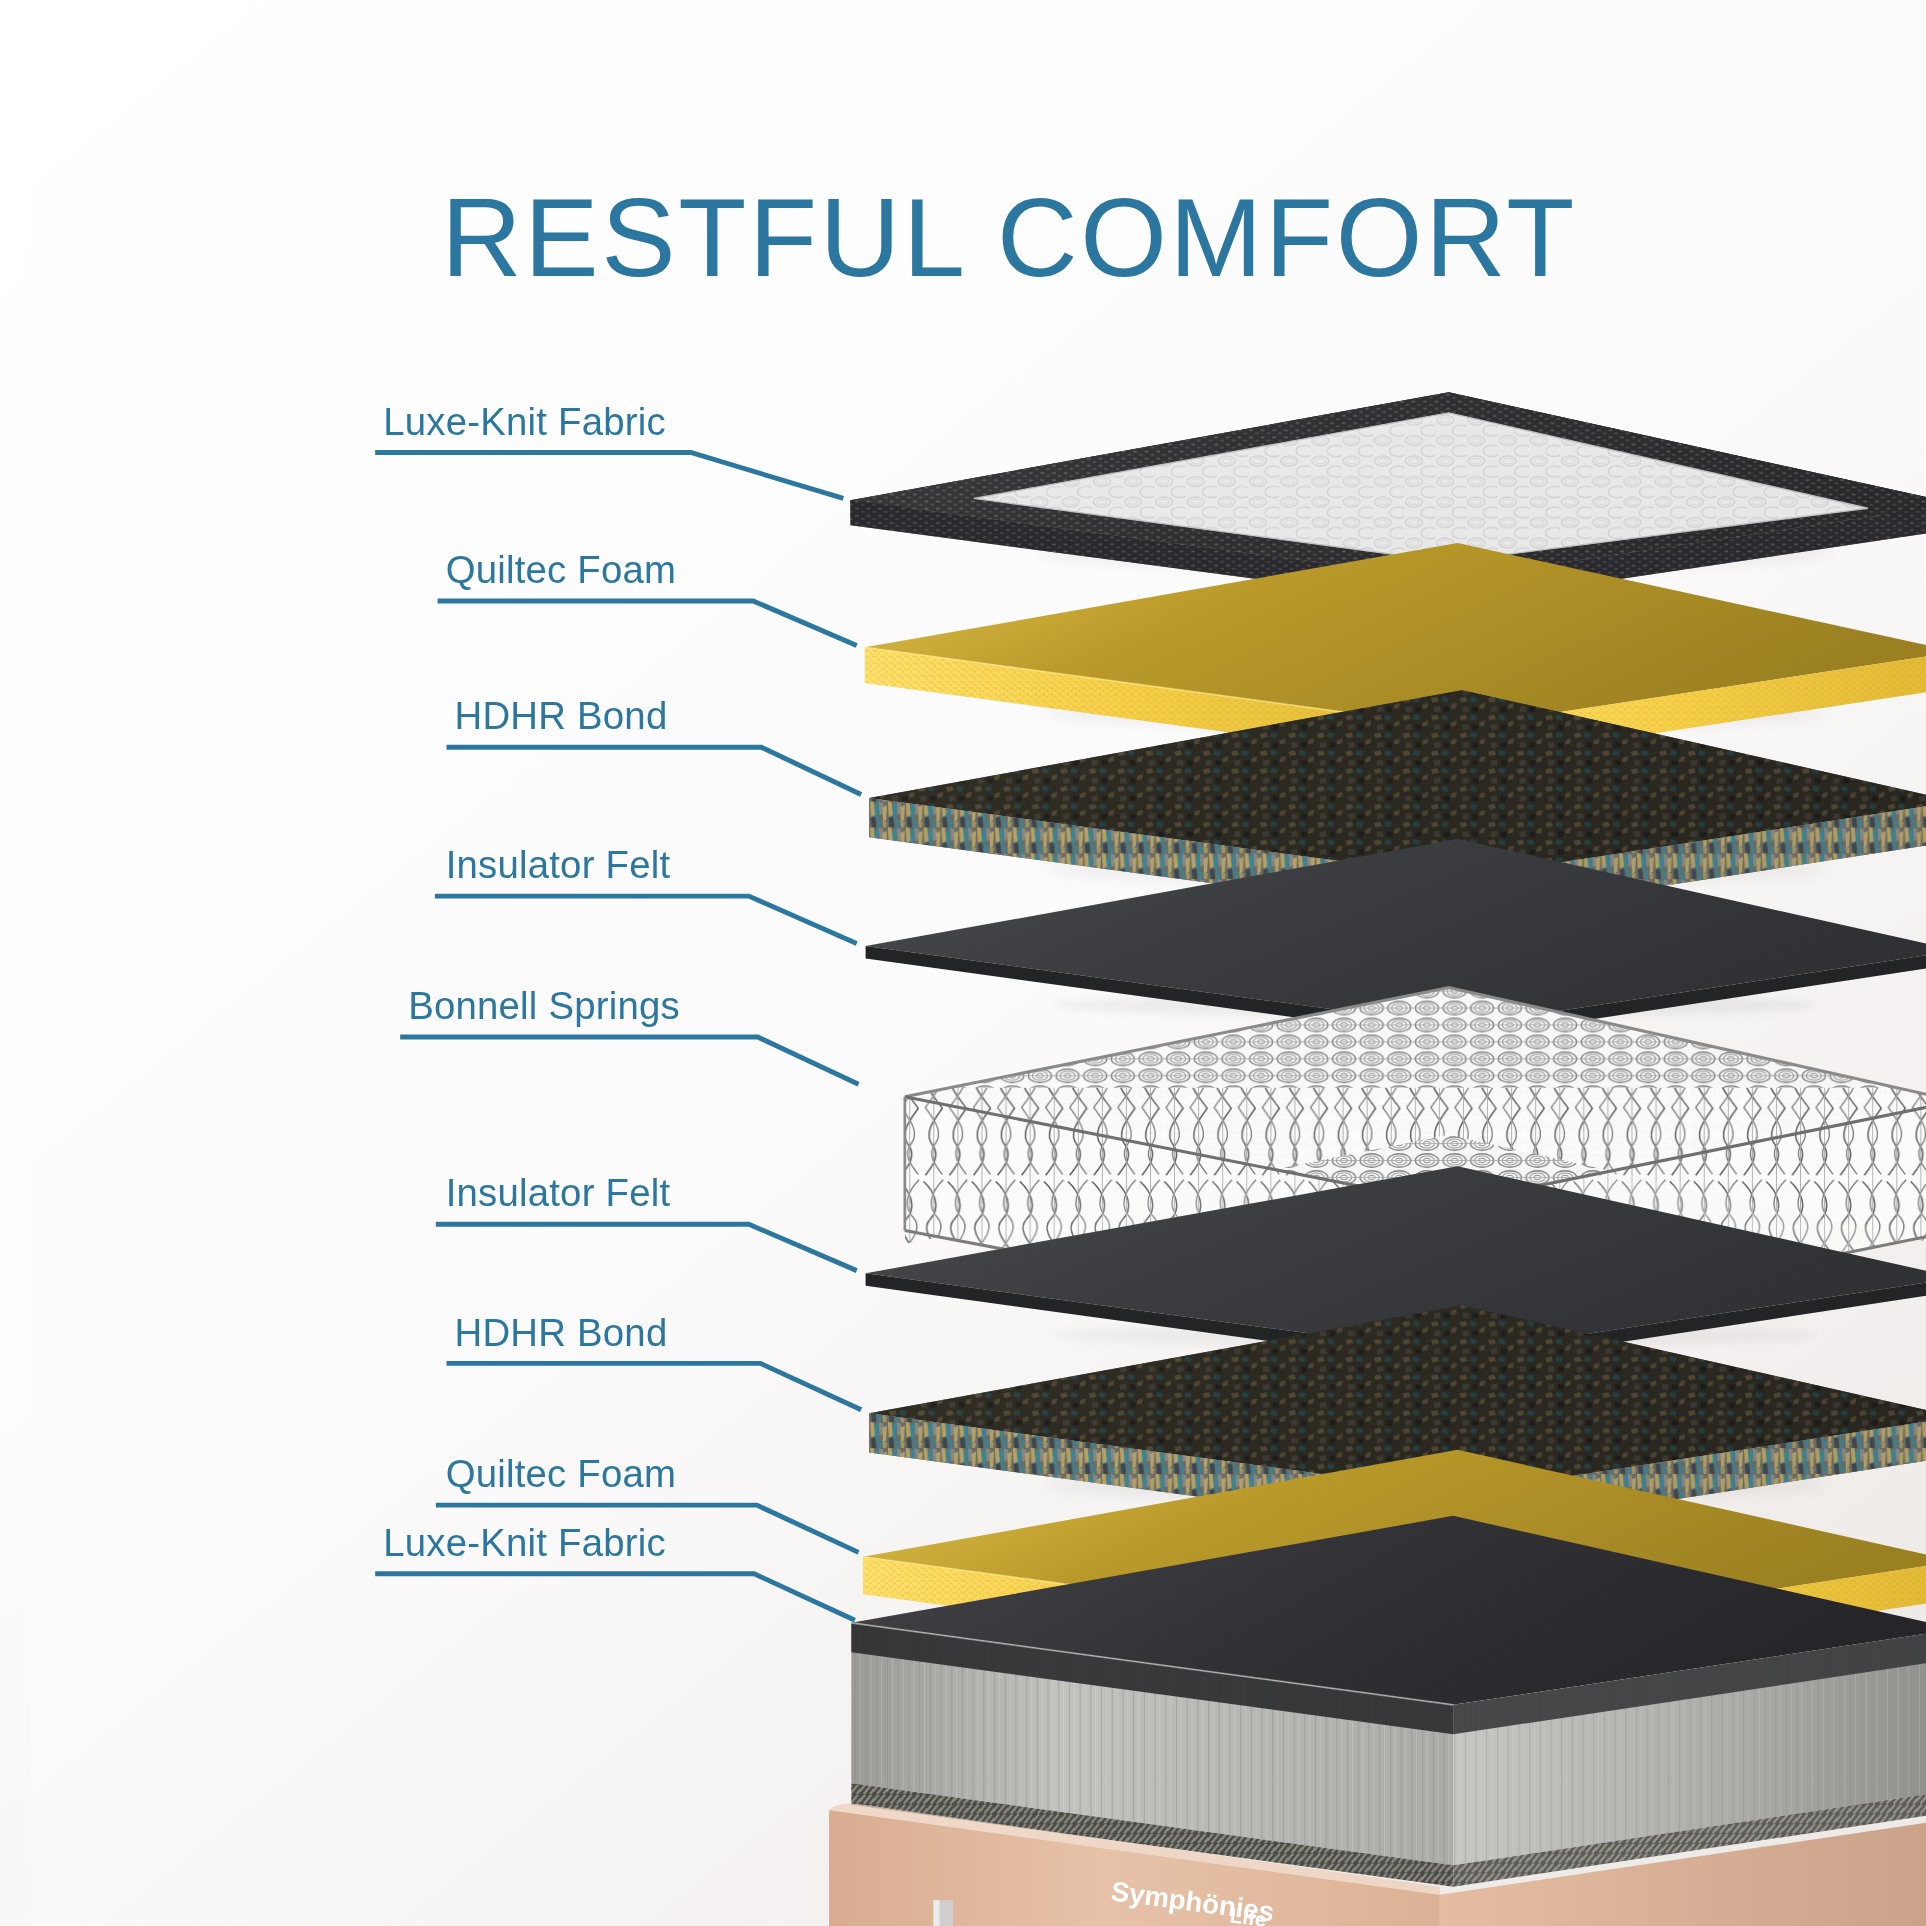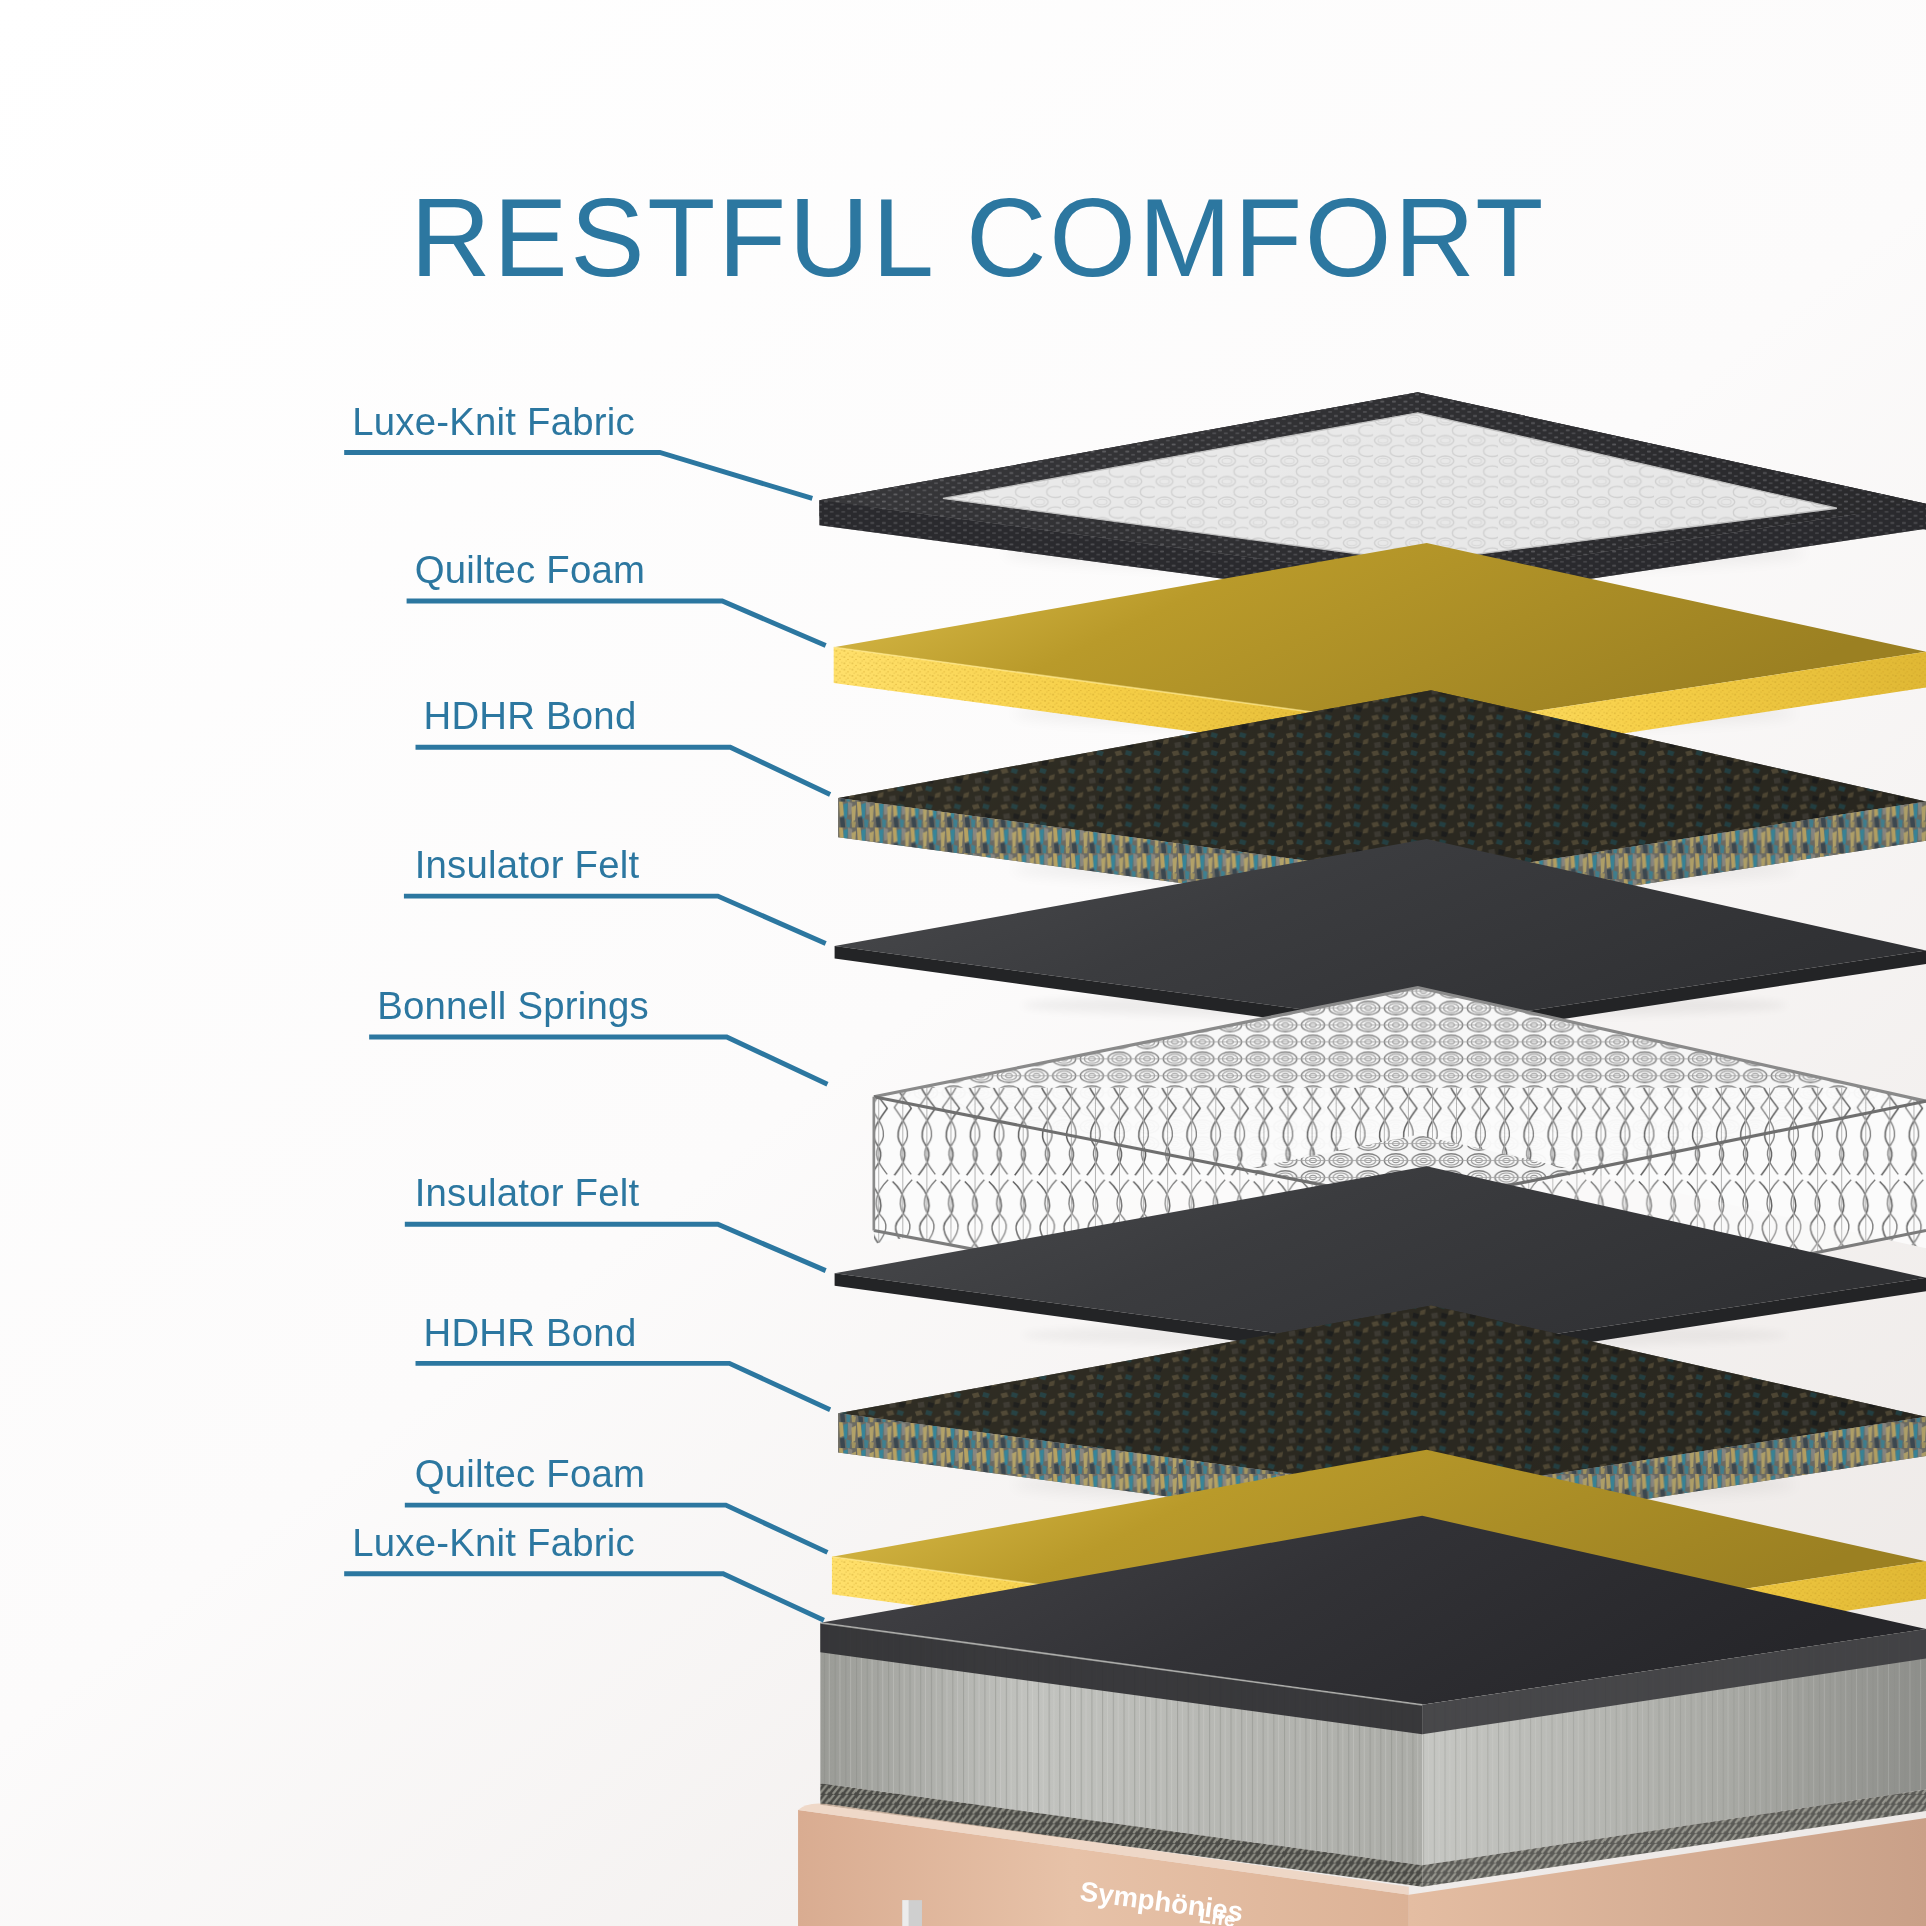"RESTFUL COMFORT" #stage { margin-left: none -> 31px }
